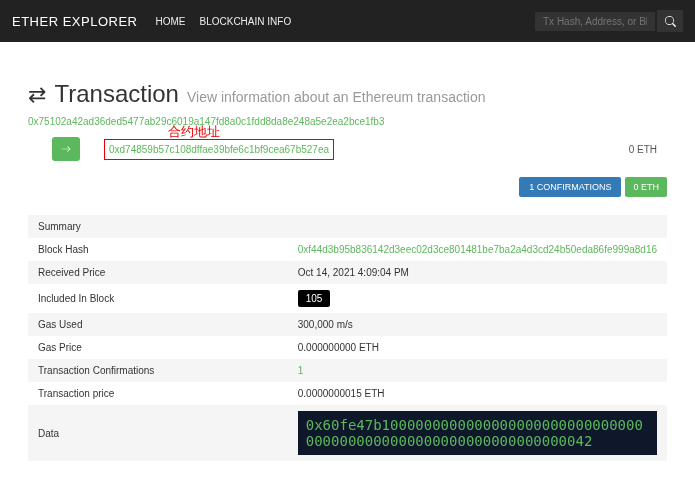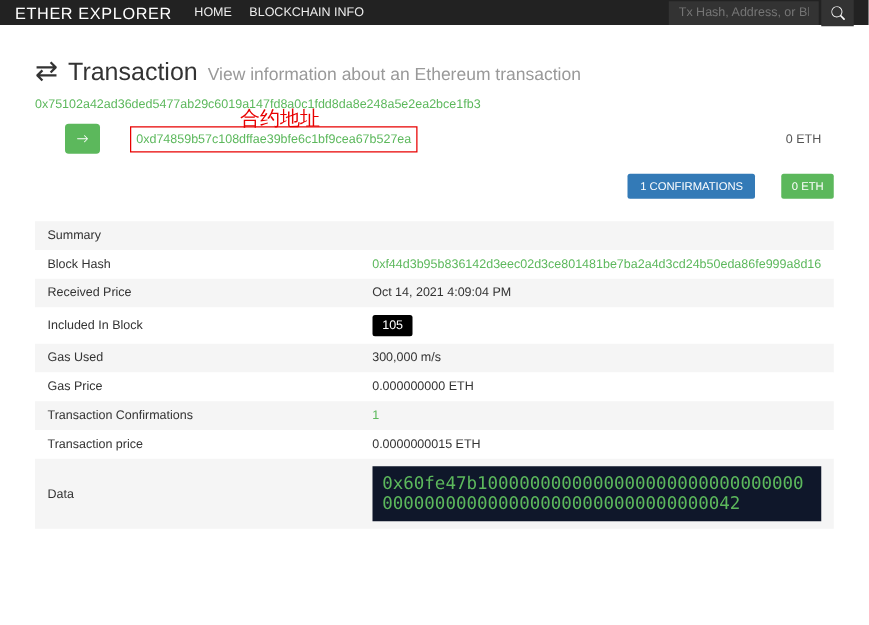"ETHER EXPLORER" .navbar { height: 20px -> 42px }
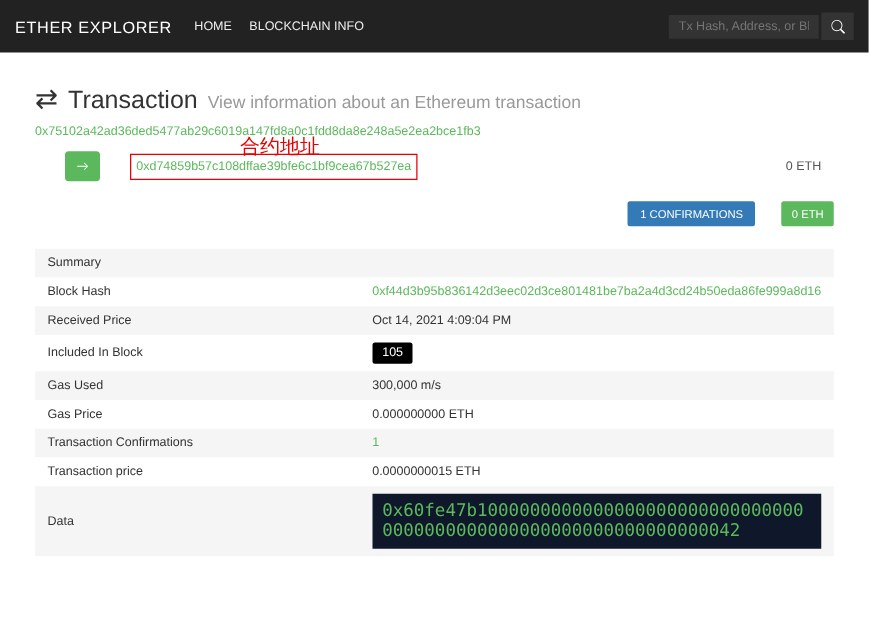"Transaction" .title-main { font-size: 20px -> 24px; margin-top: none -> 14px }
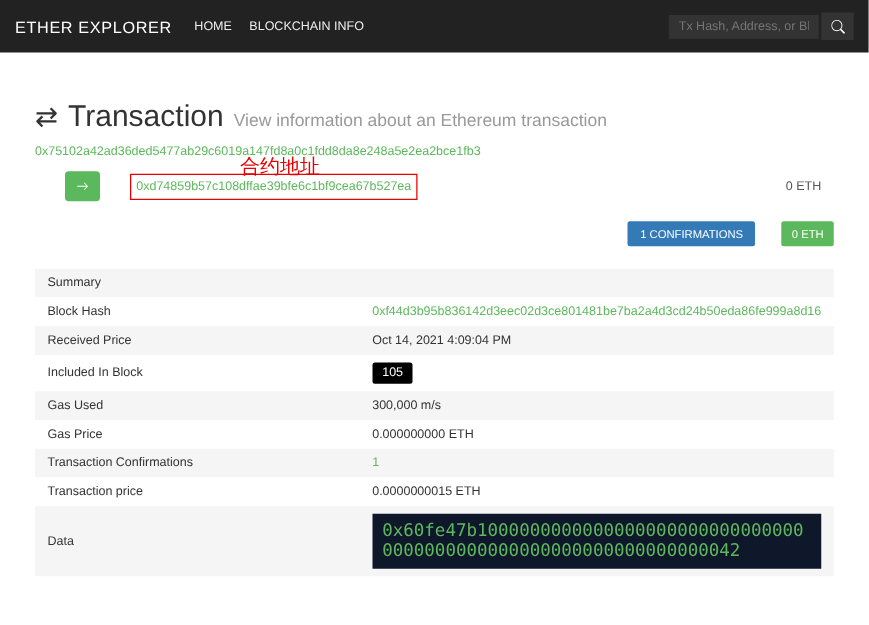"合约地址" .addr-to-label { font-size: 16px -> 13px; left: 88px -> 64px }
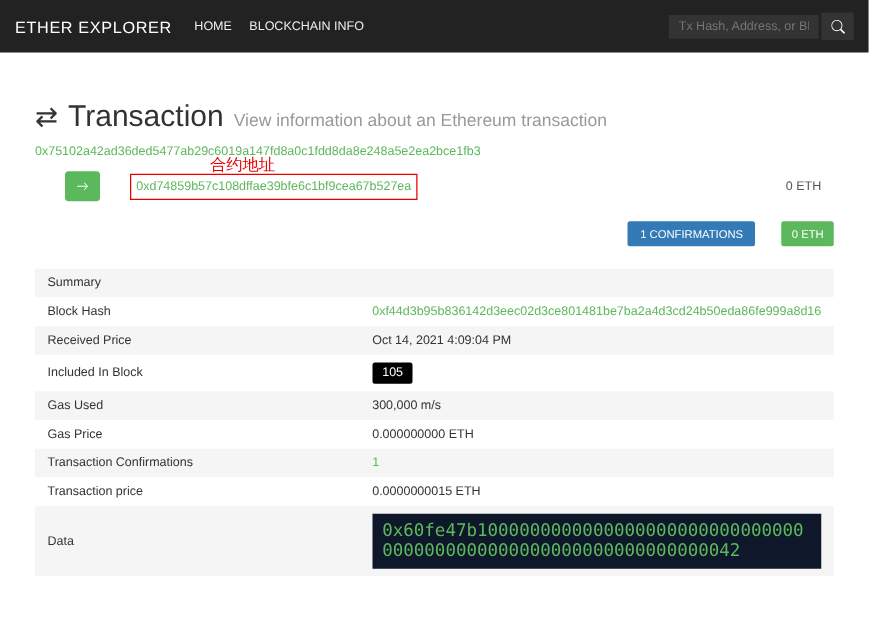"1 CONFIRMATIONS" .confirmrow { gap: 21px -> 4px }
